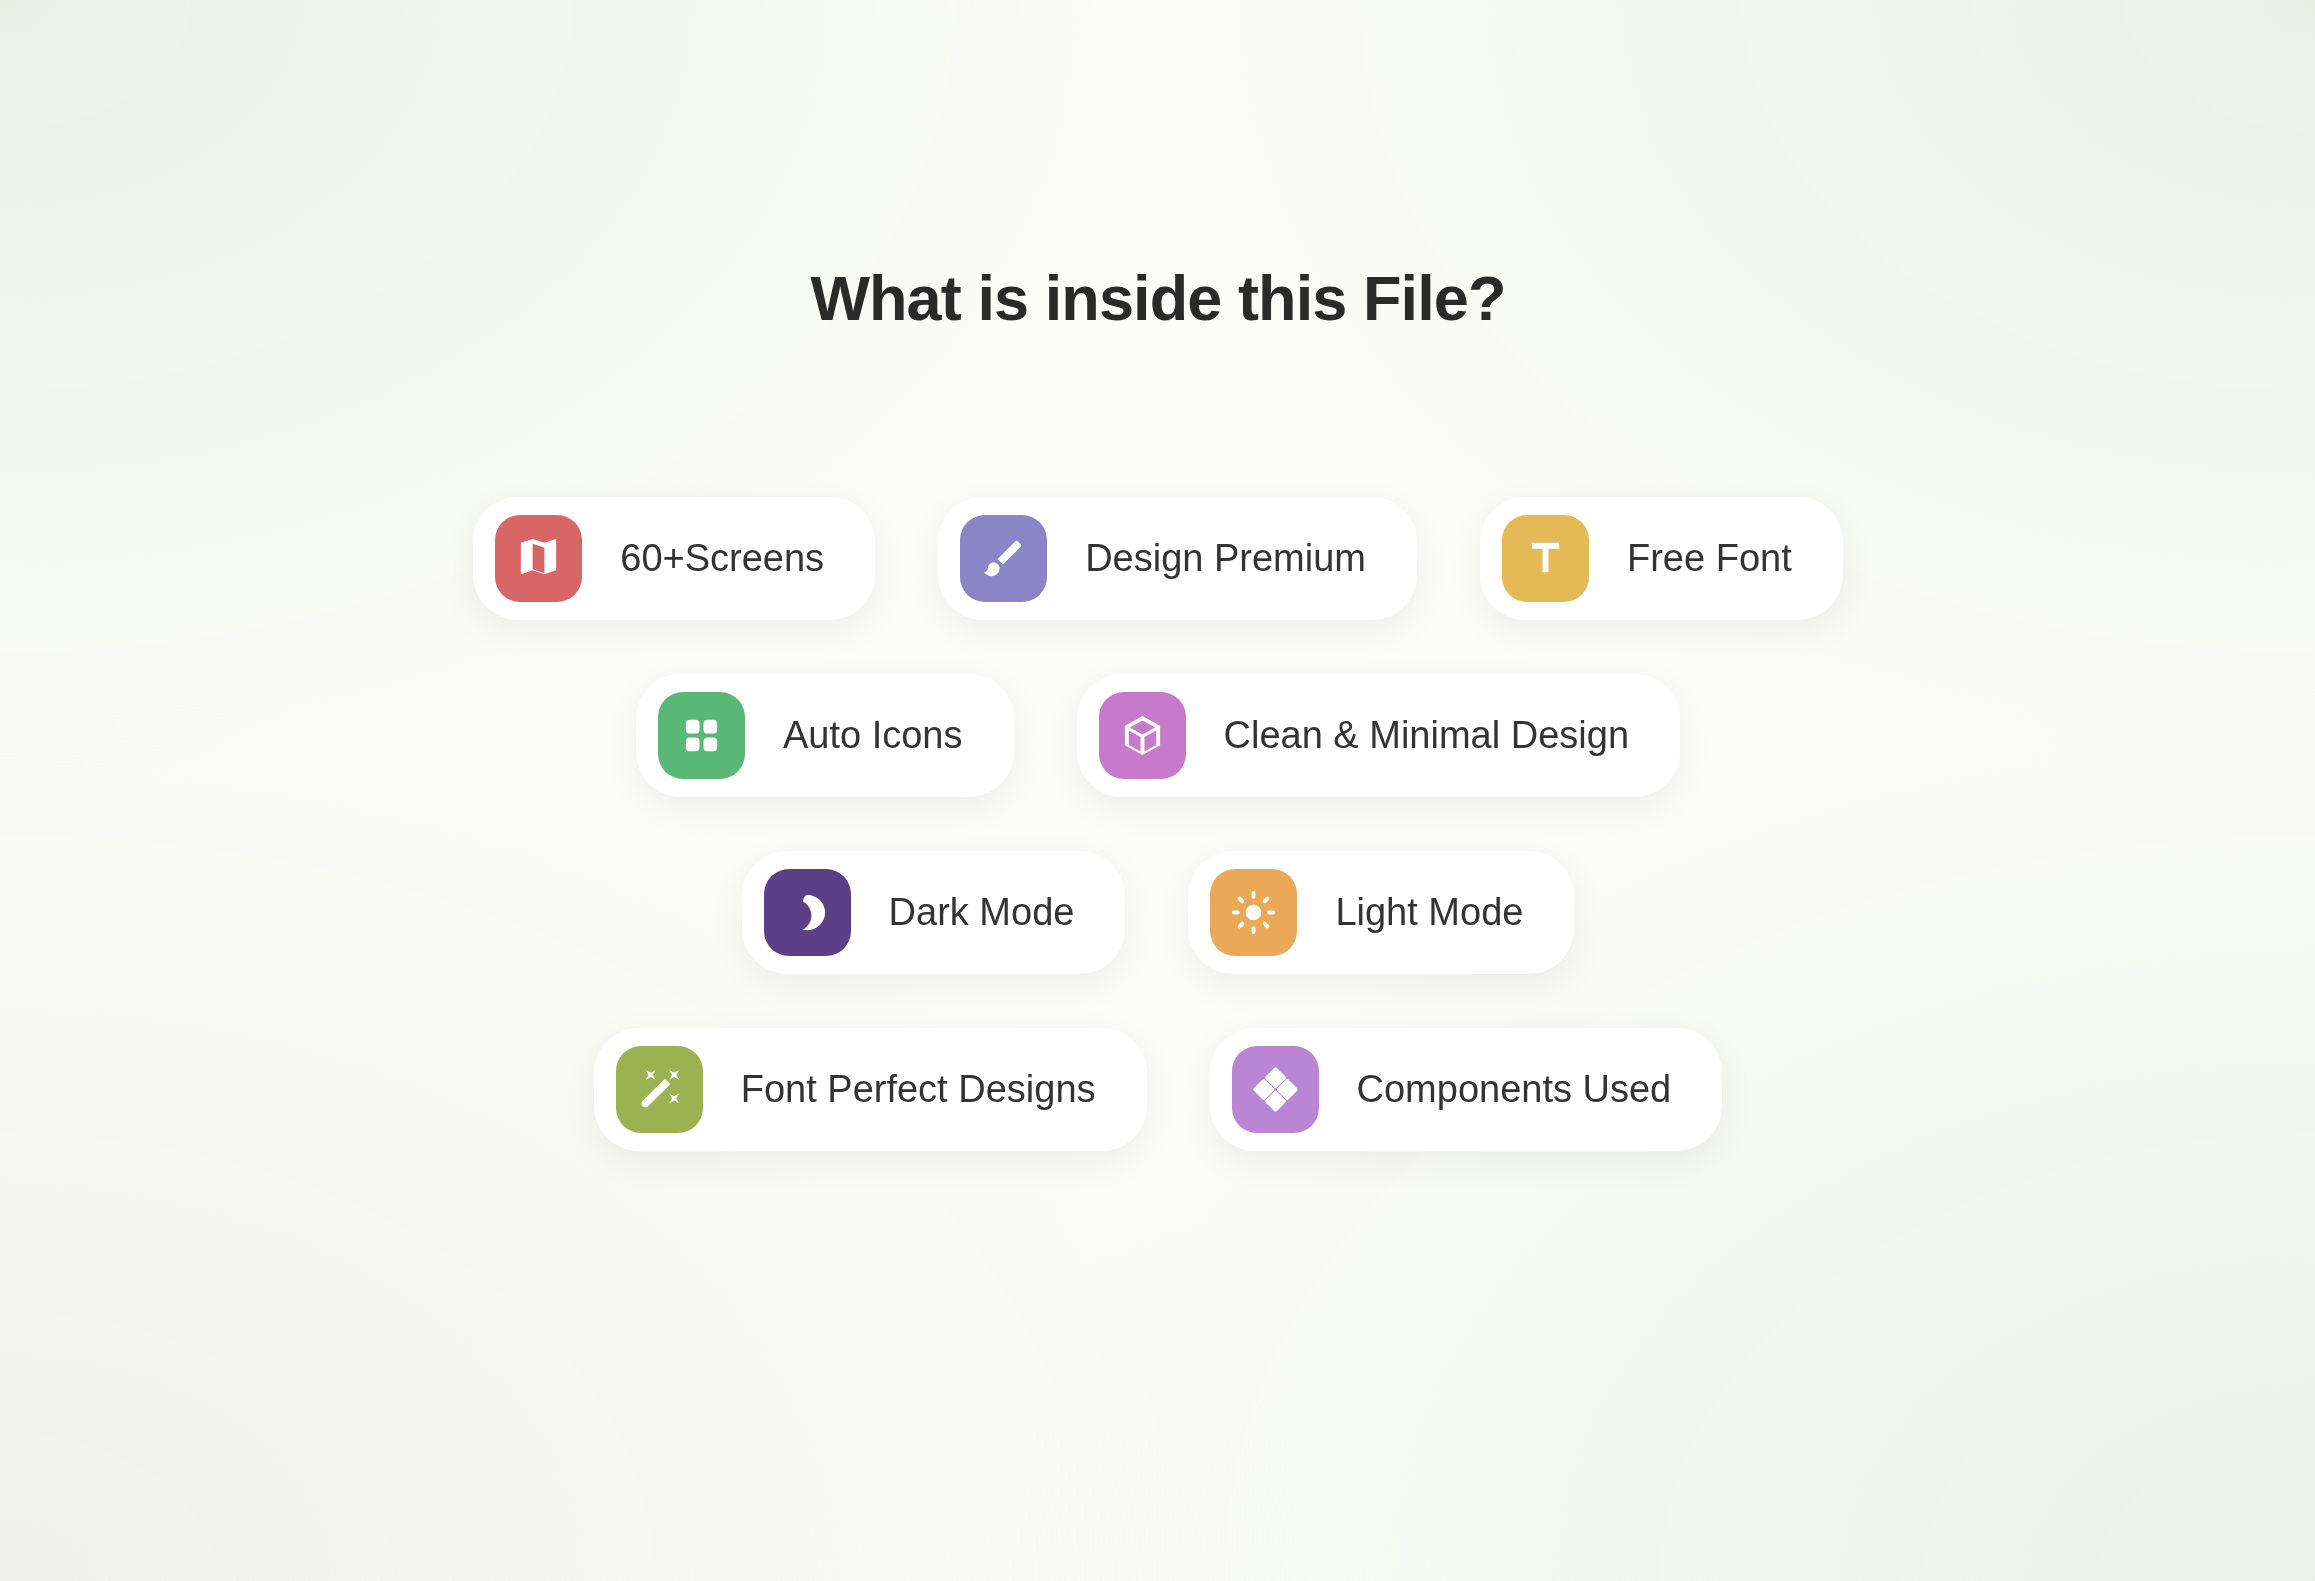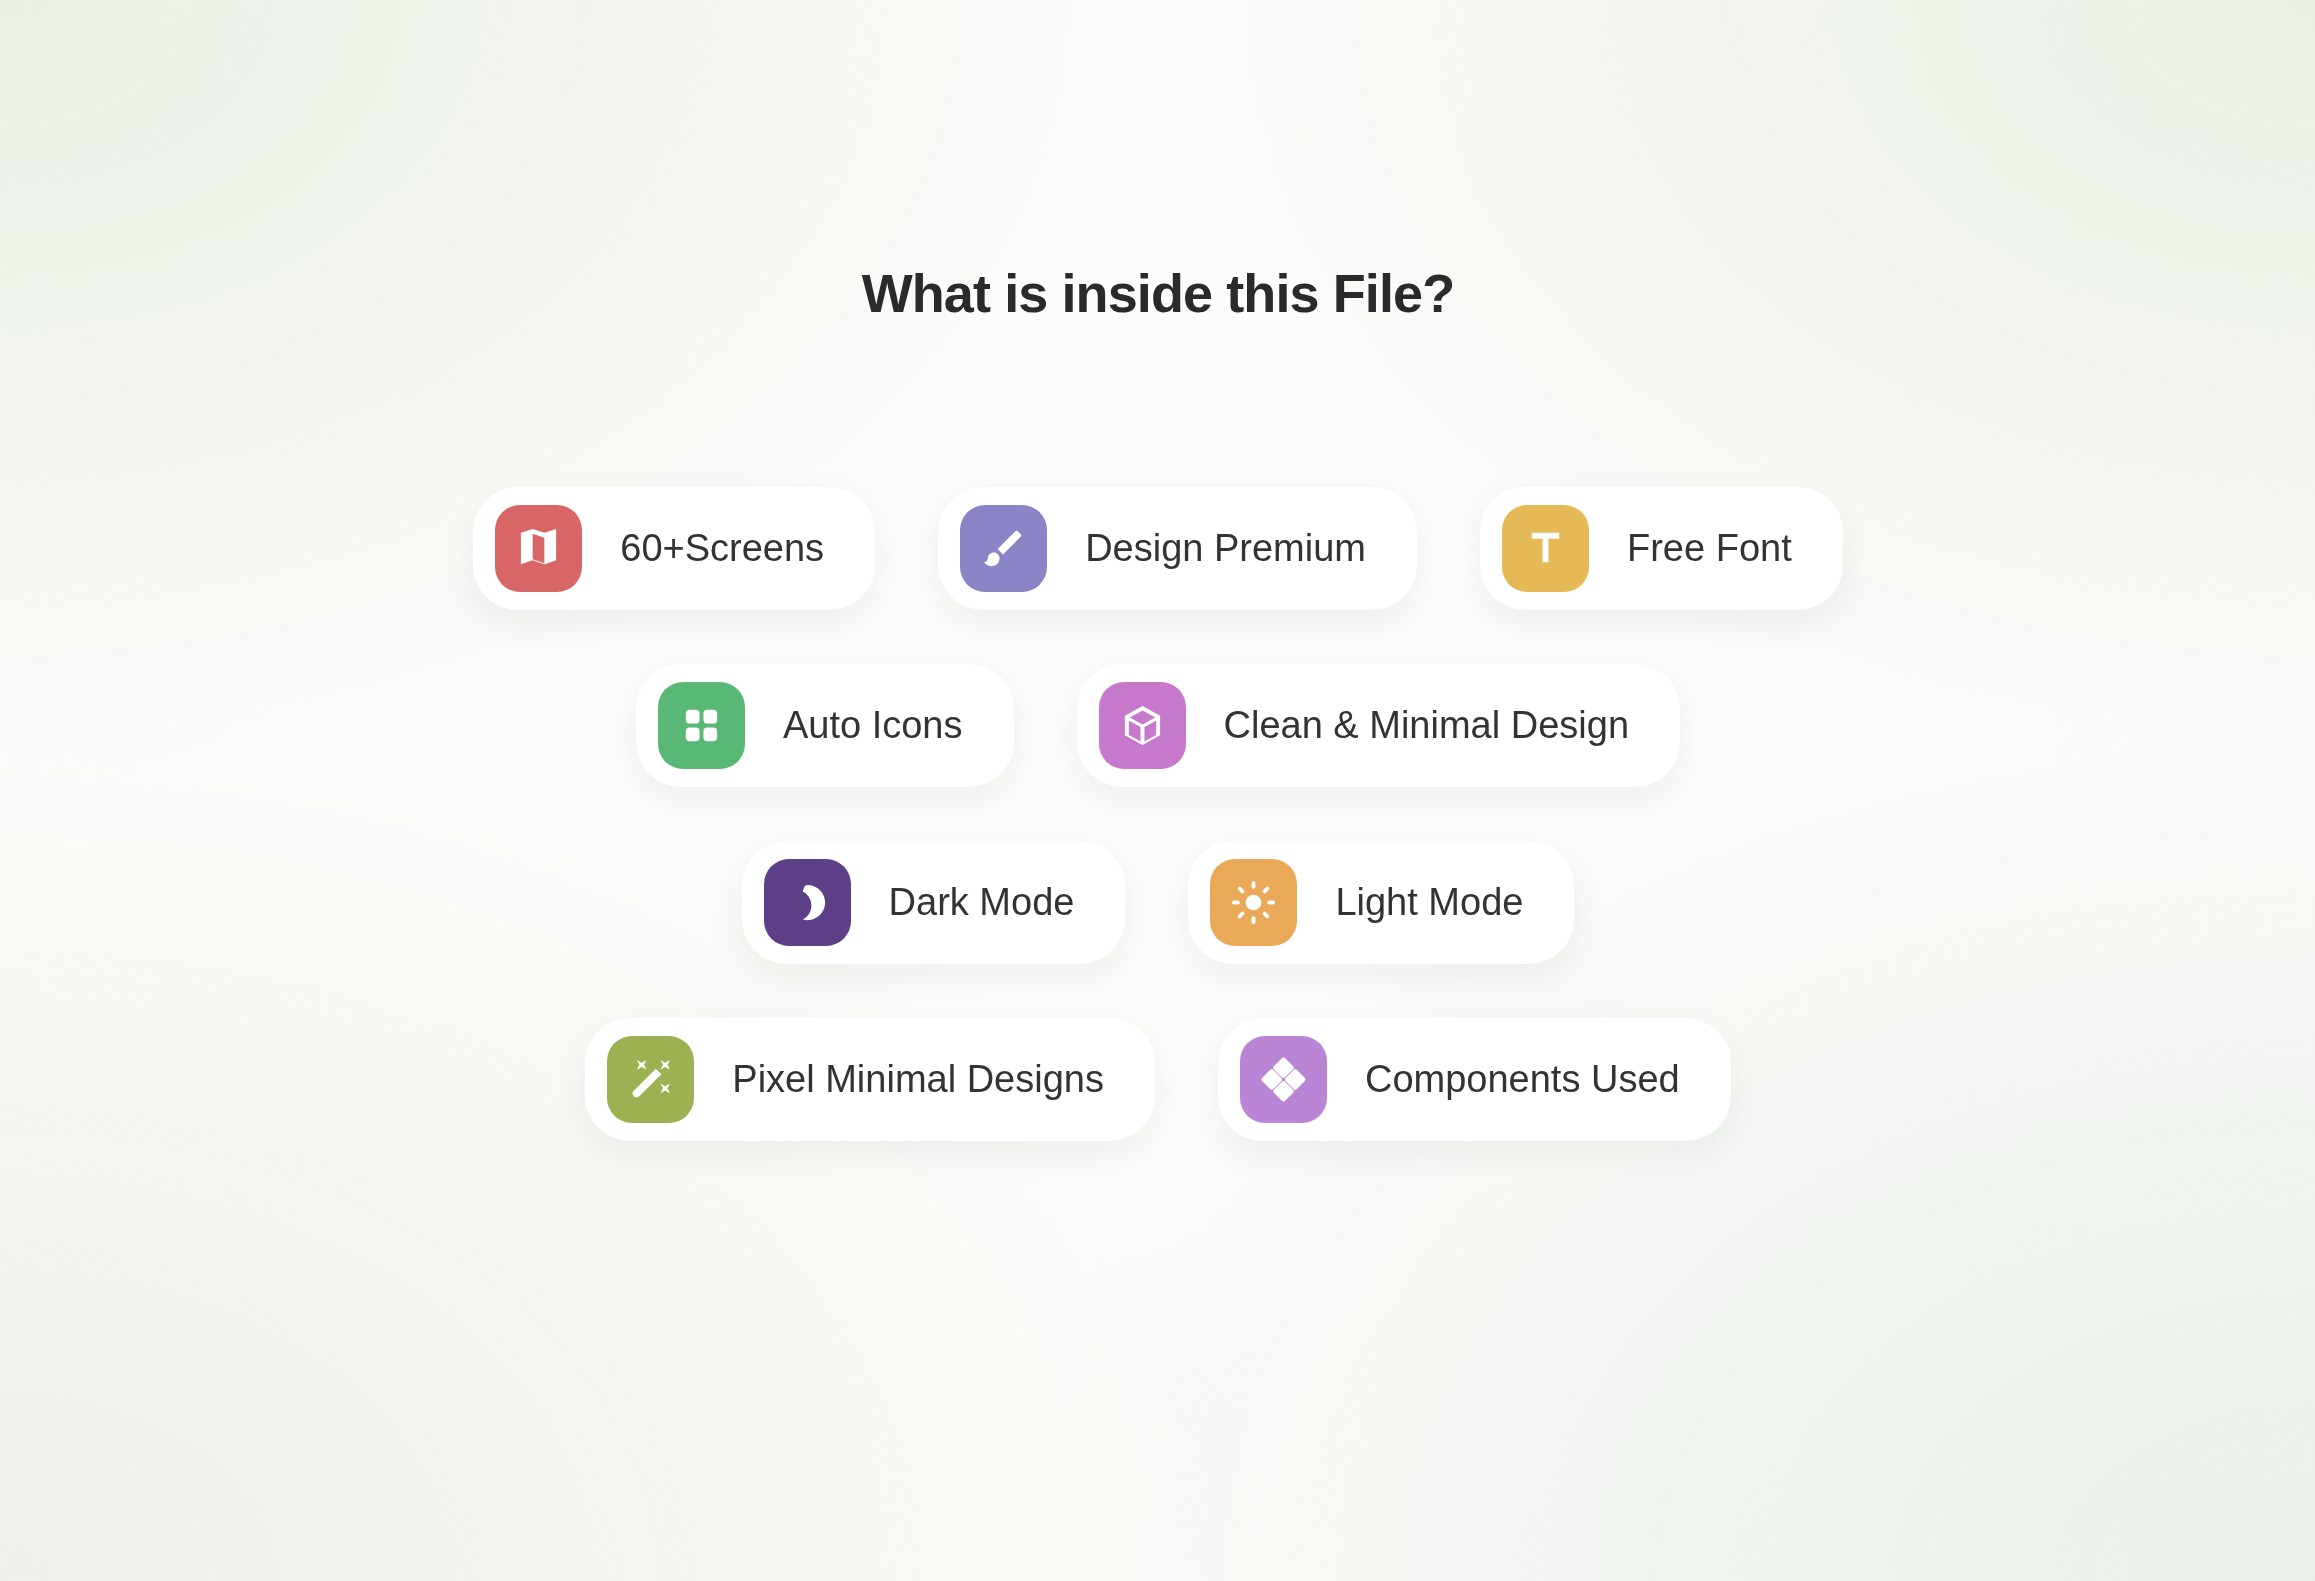"What is inside this File?" .heading { font-size: 54px -> 63px }
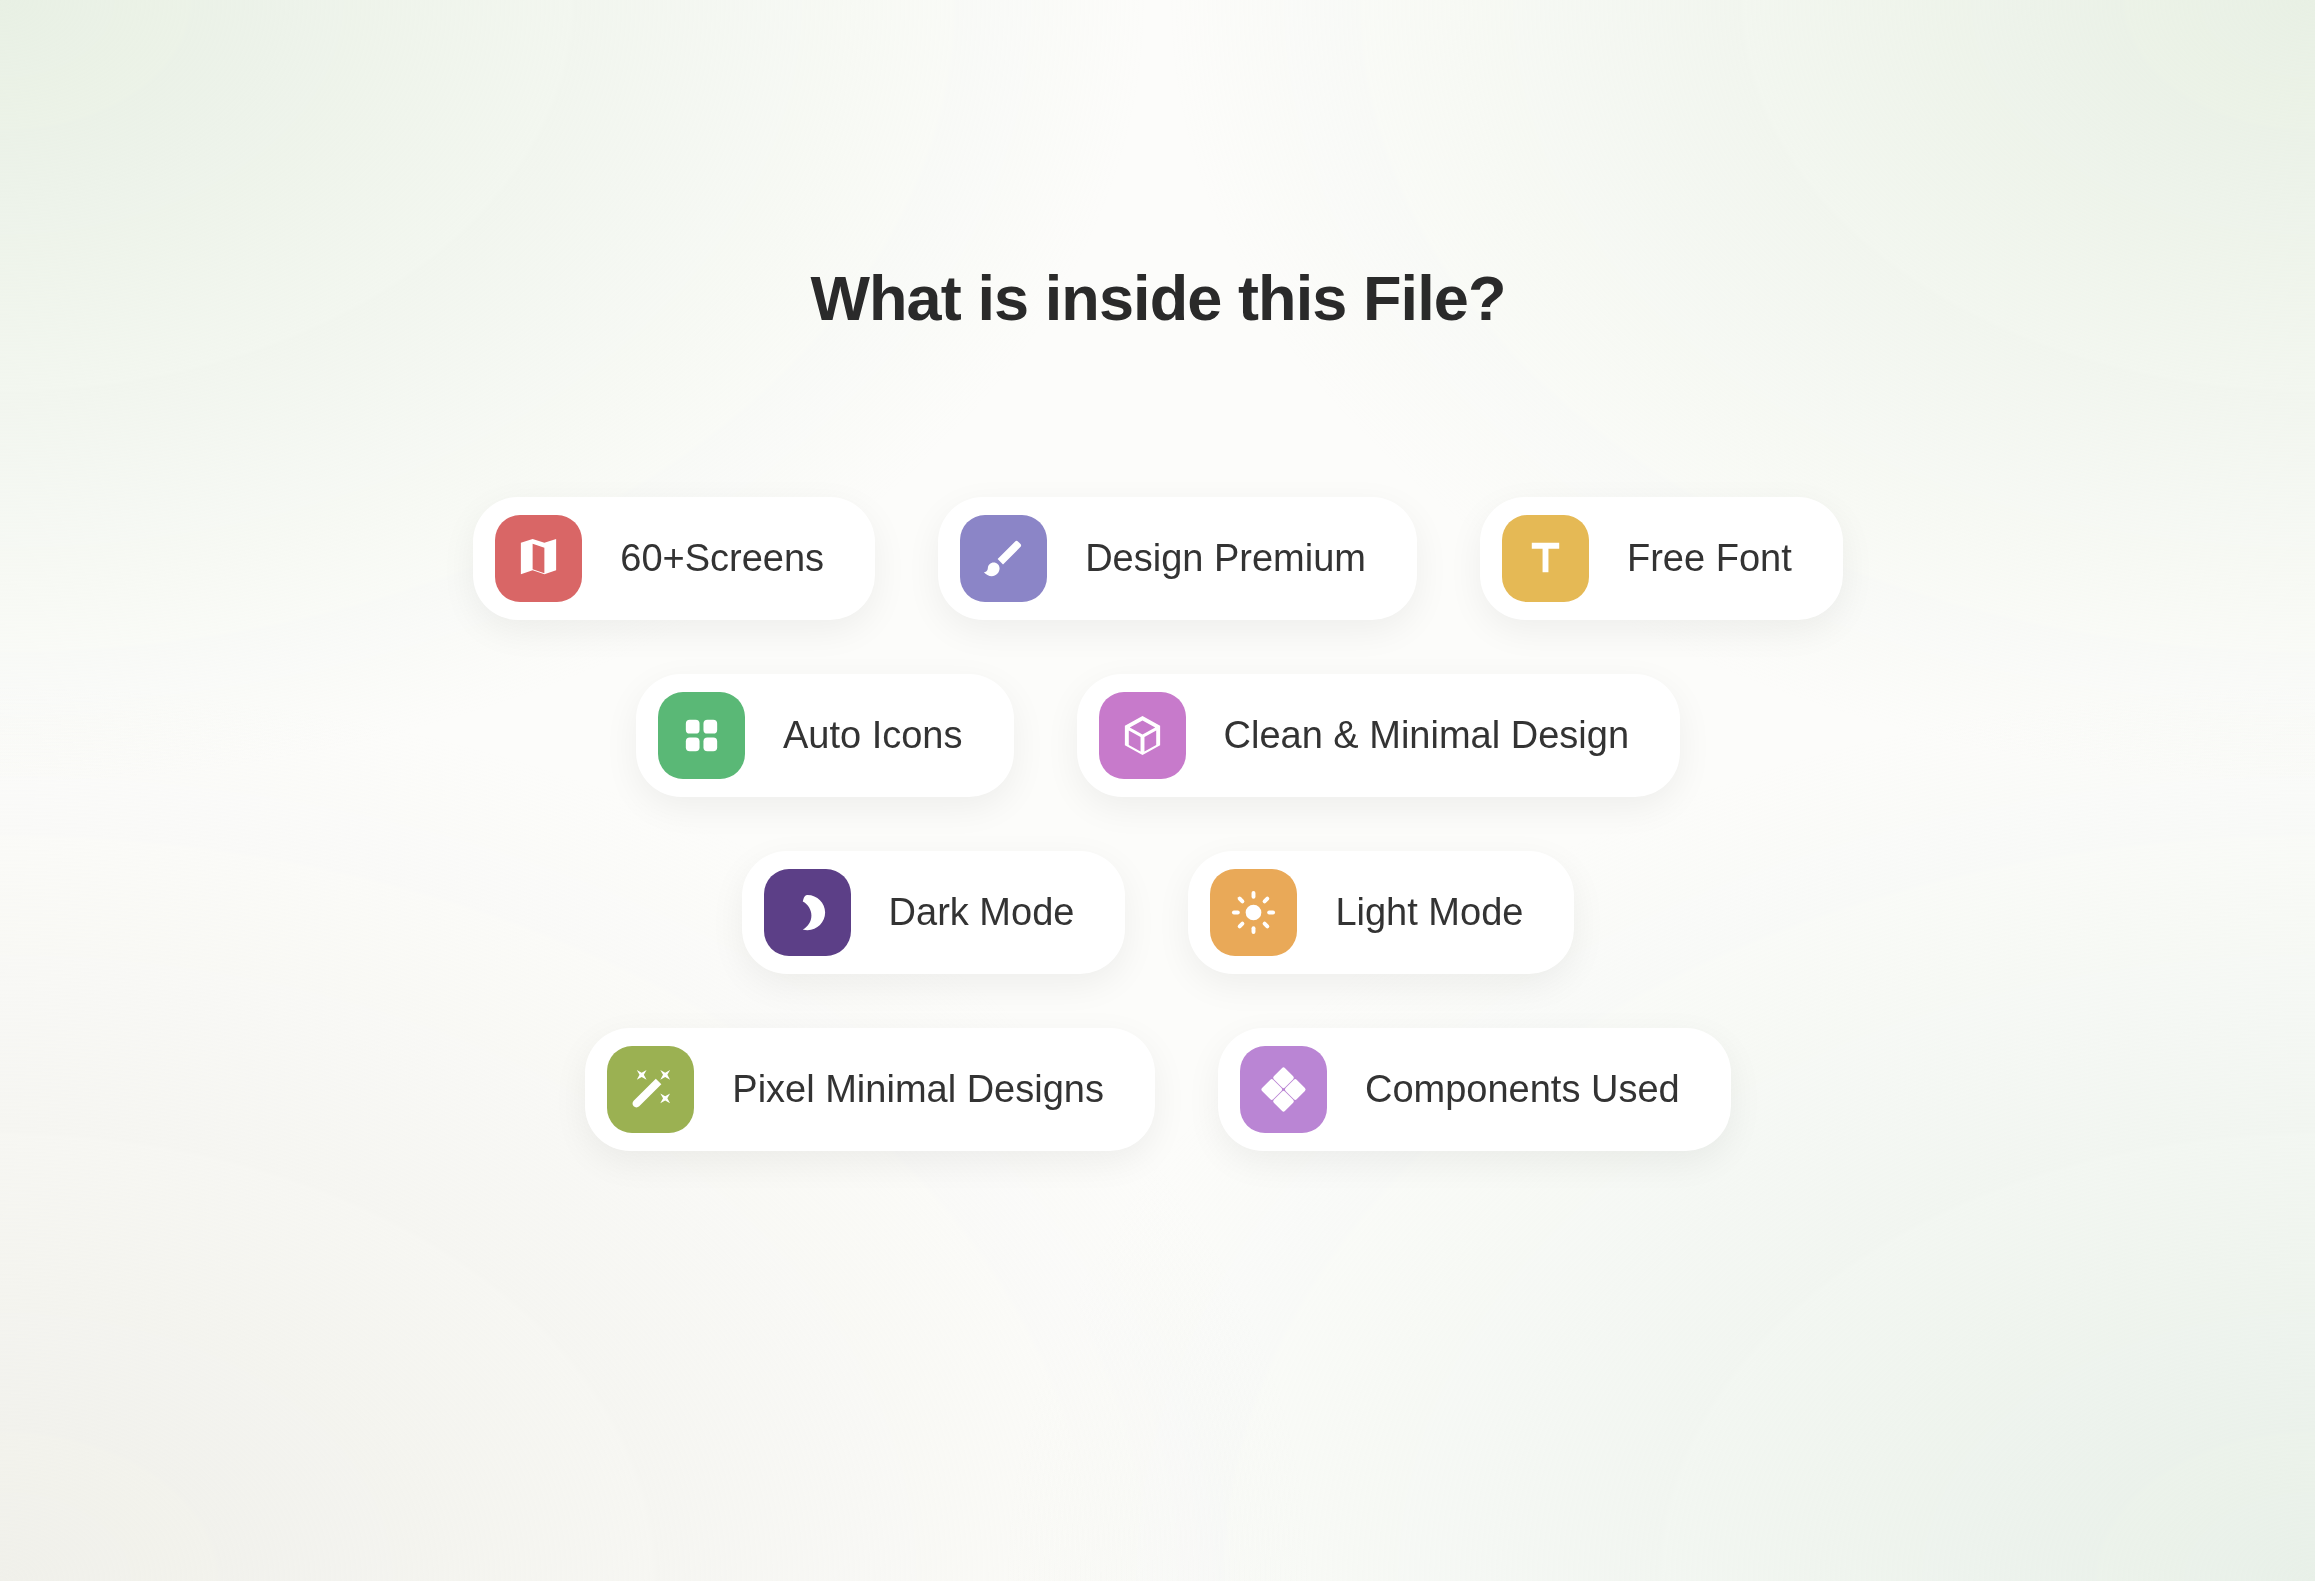"Pixel Minimal Designs" span.pill-label { text: Pixel Minimal -> Font Perfect }
